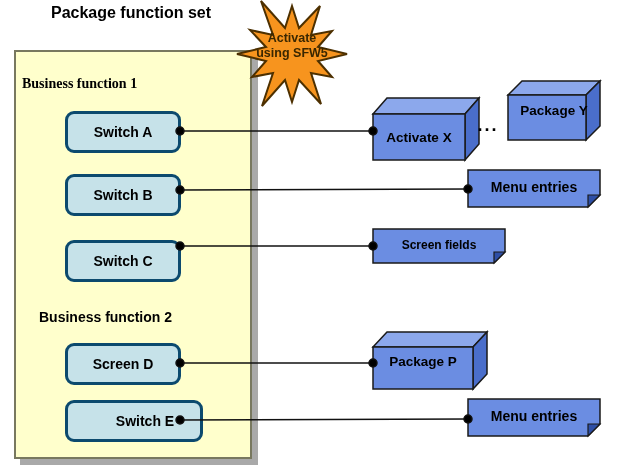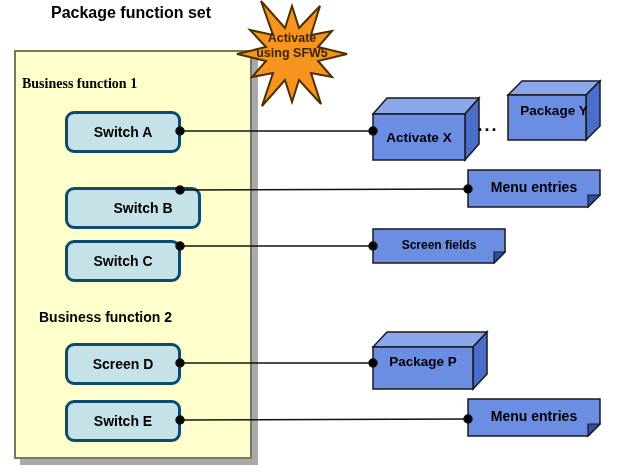"Switch B" .sw-b { padding-left: 20px -> none; top: 187px -> 174px }
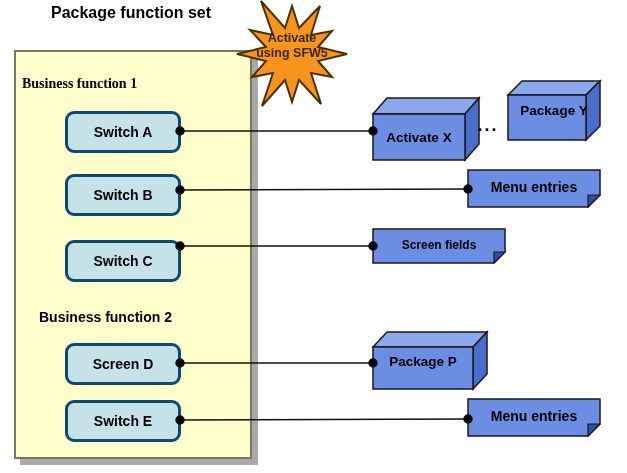"Switch E" .sw-e { padding-left: none -> 22px }
